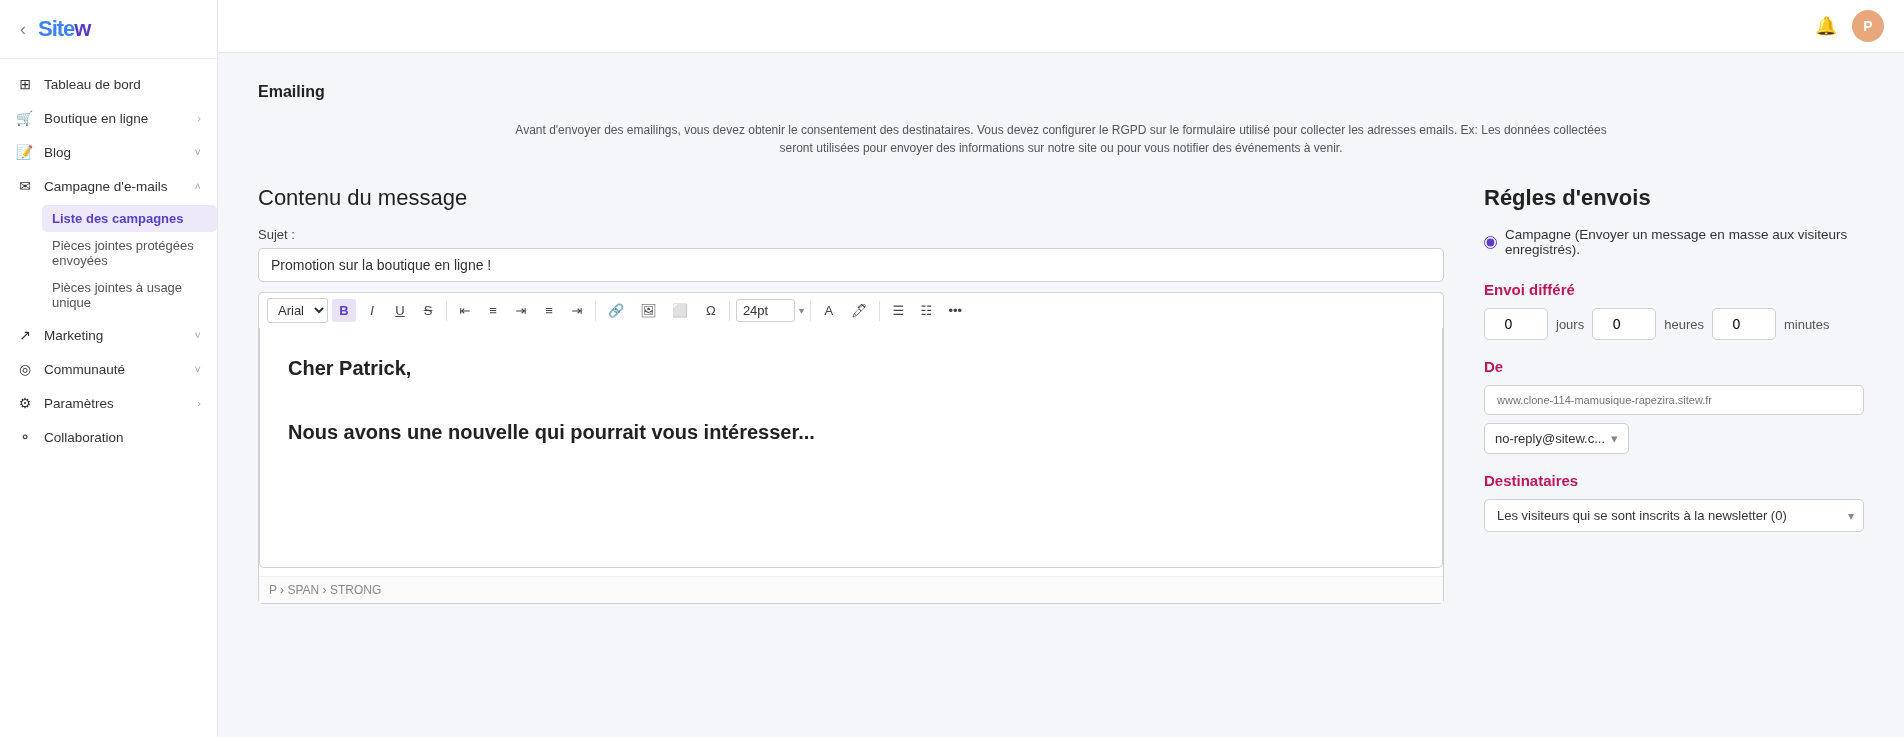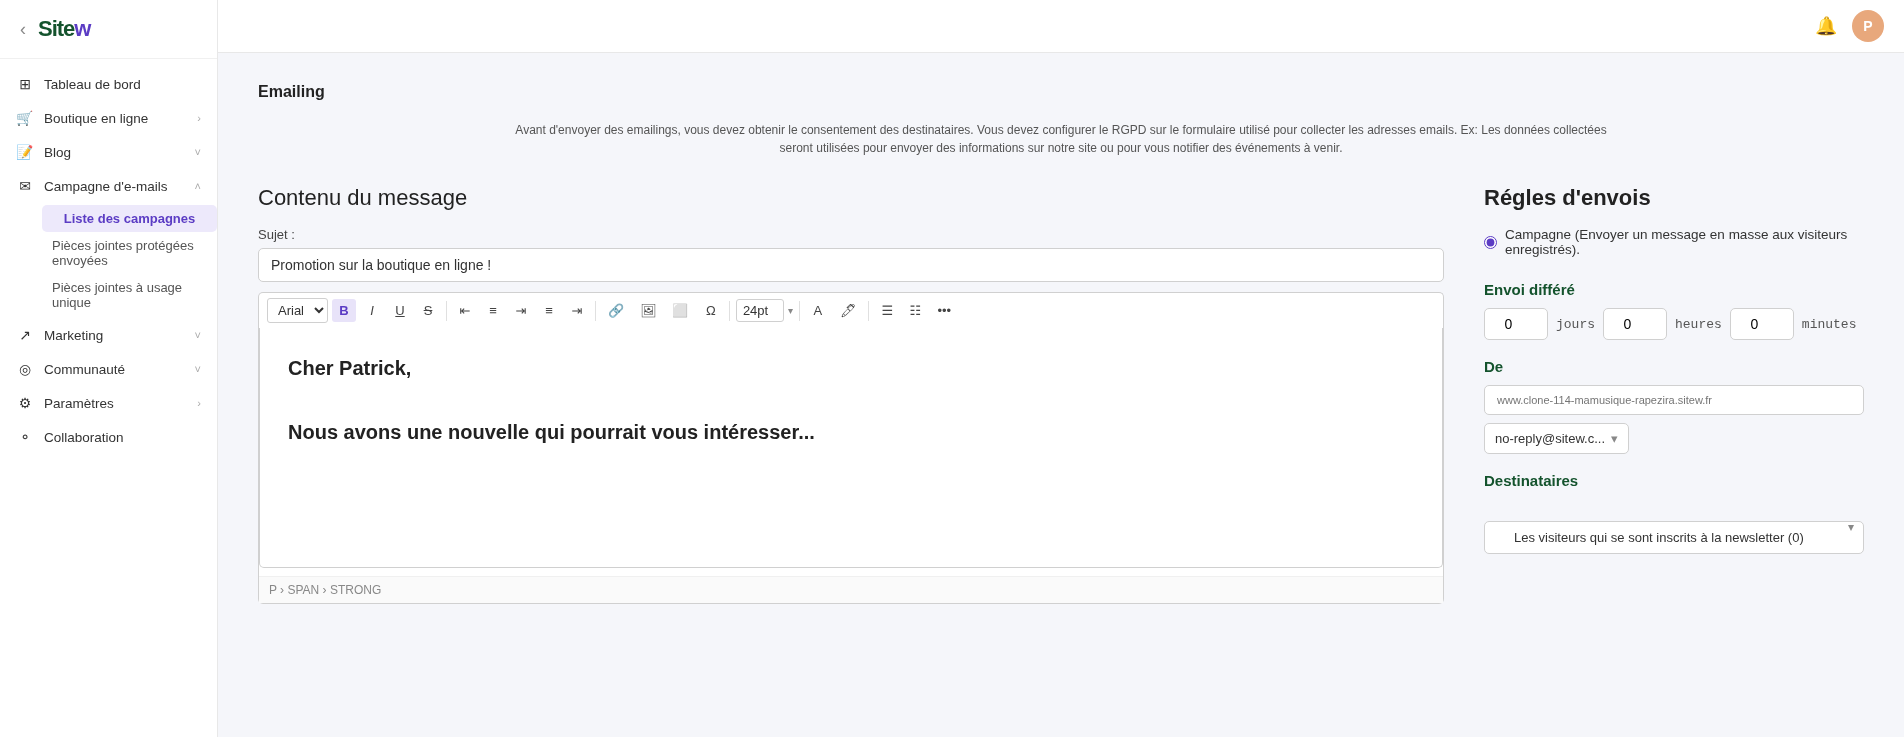"Site" .logo-text span { color: #14532d -> #3b82f6 }
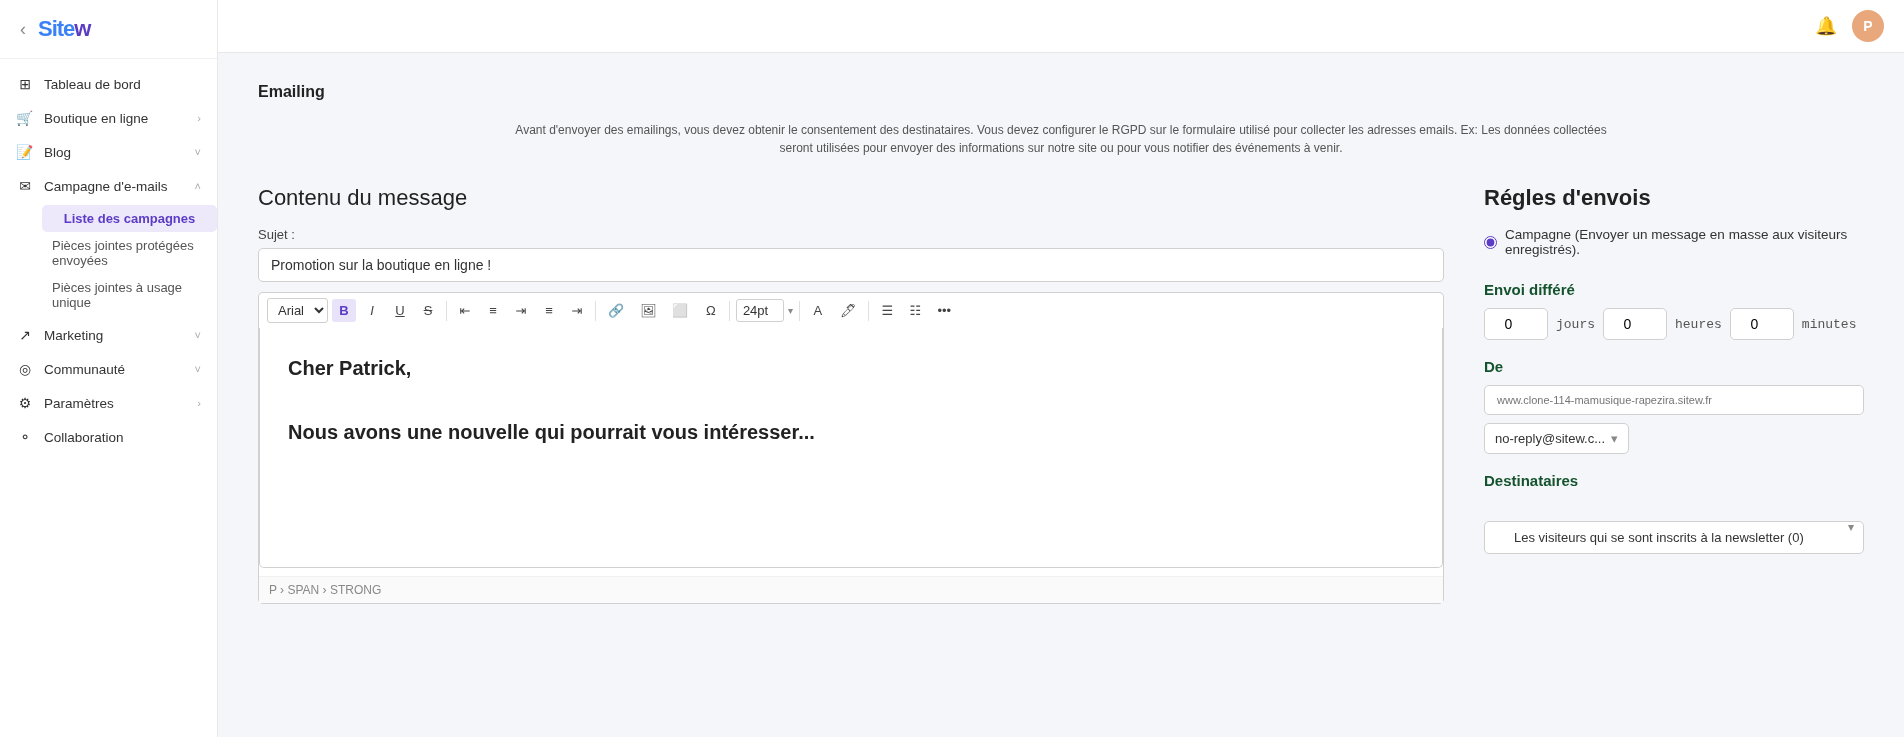"Liste des campagnes" .sub-nav-item.active { text-align: center -> none }
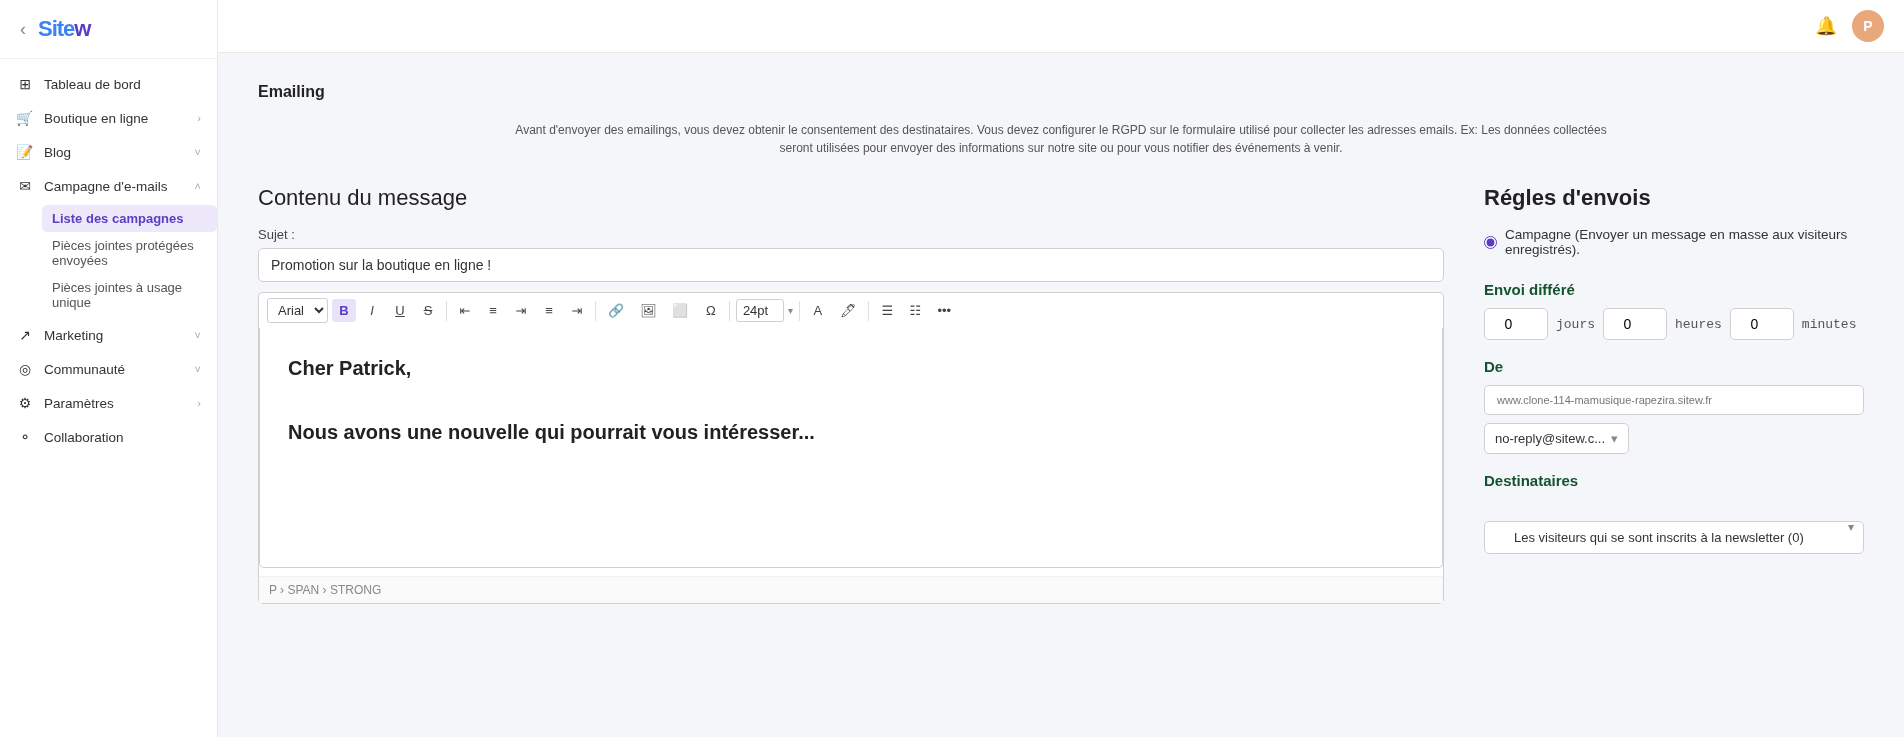"Envoi différé" .field-group-title { color: #14532d -> #be185d }
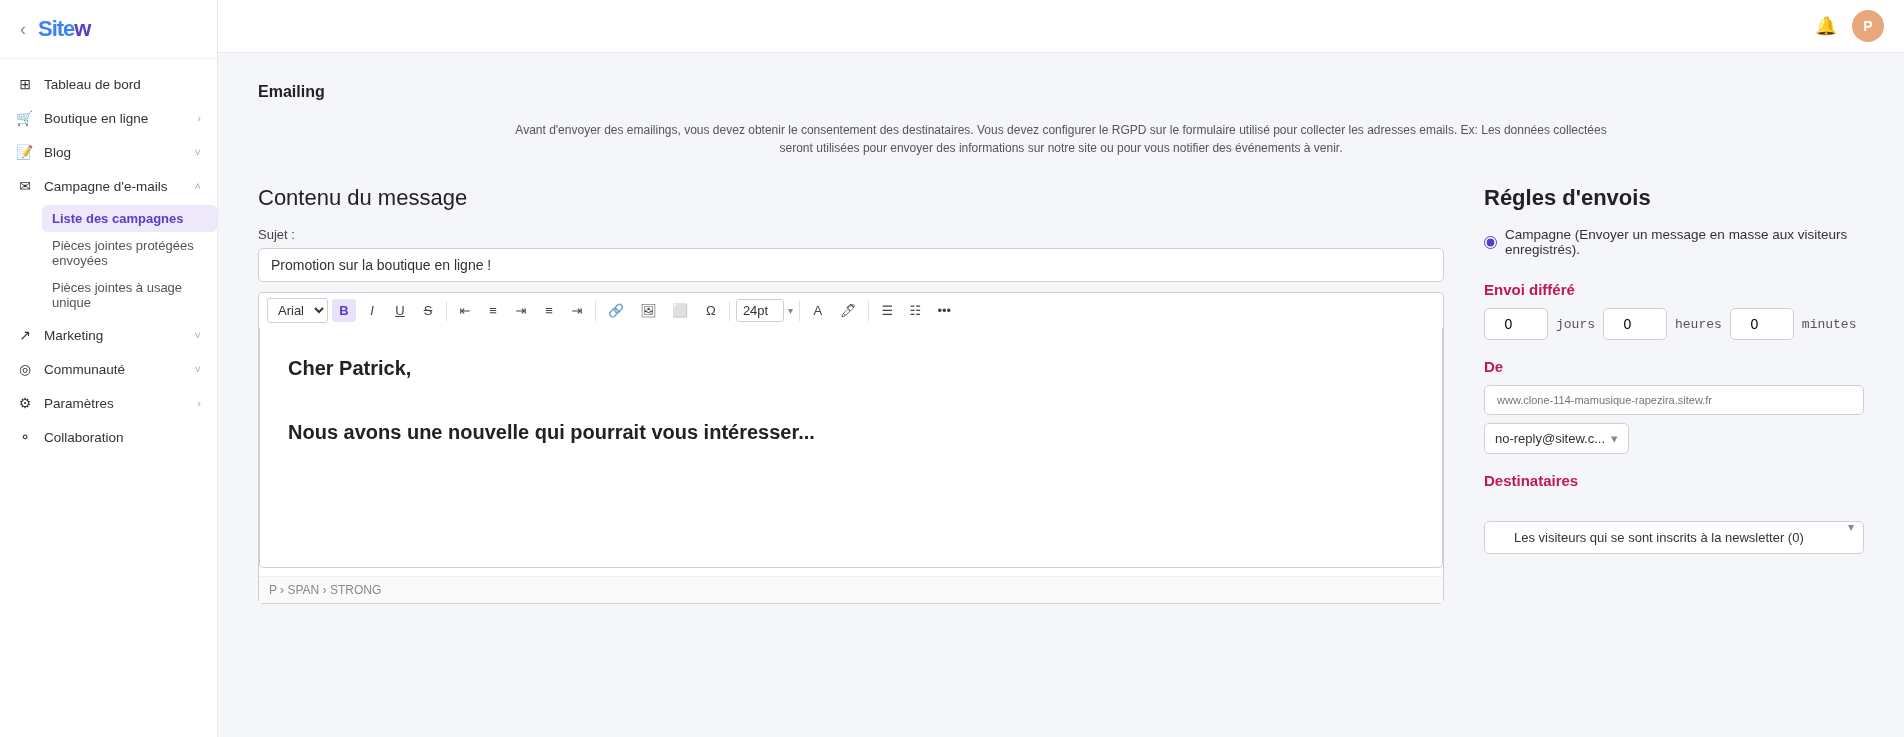"24pt" .font-size-val { width: 48px -> 59px }
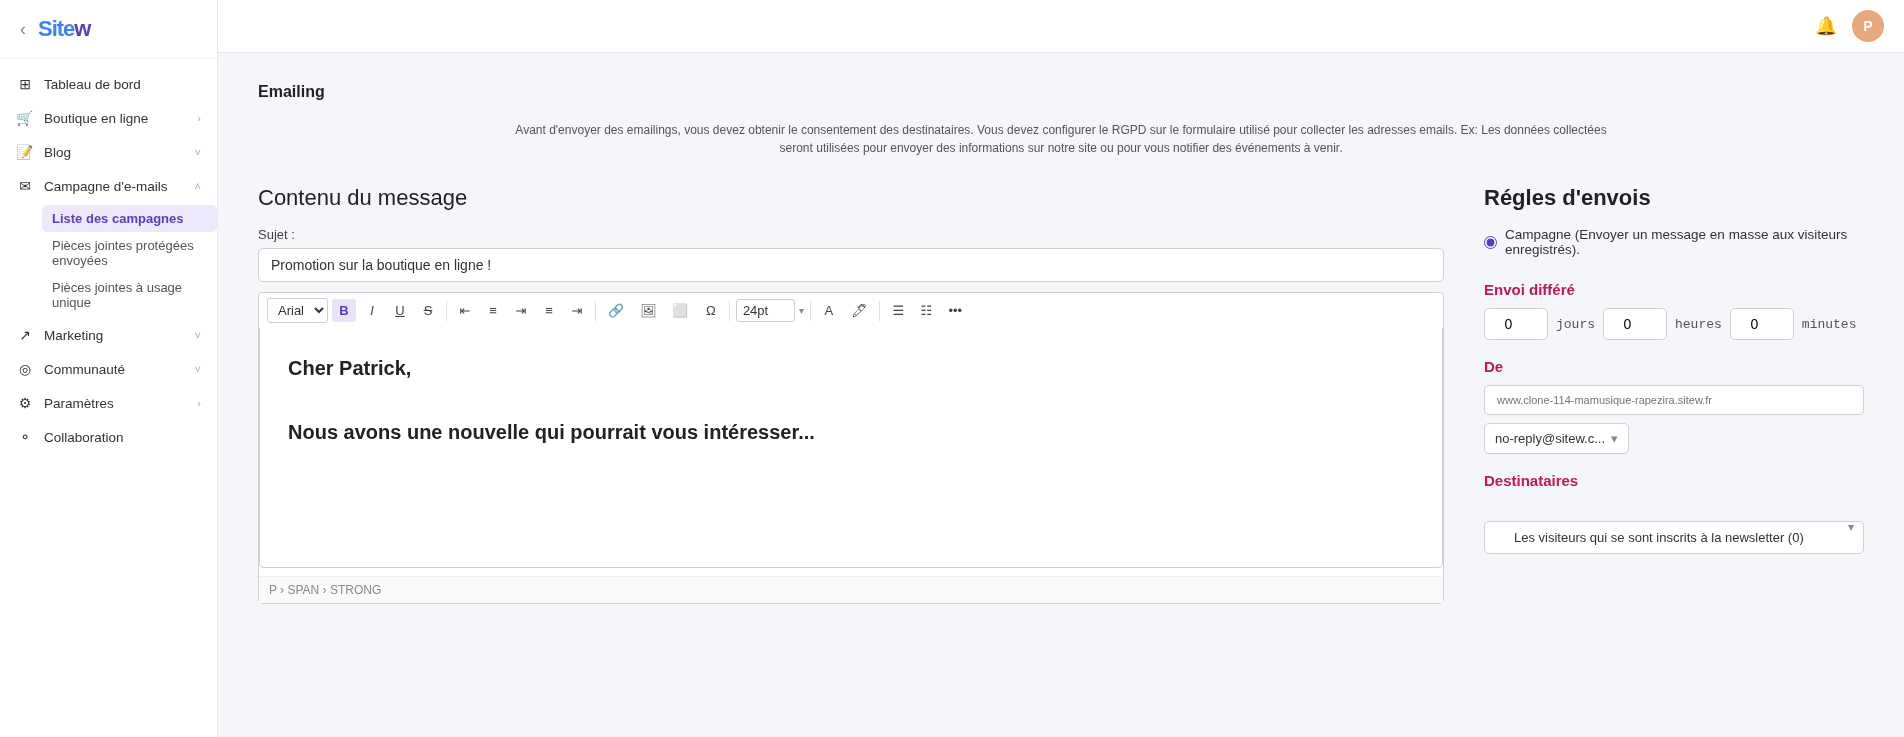"jours" .inline-label { font-family: Liberation Mono, monospace -> none }
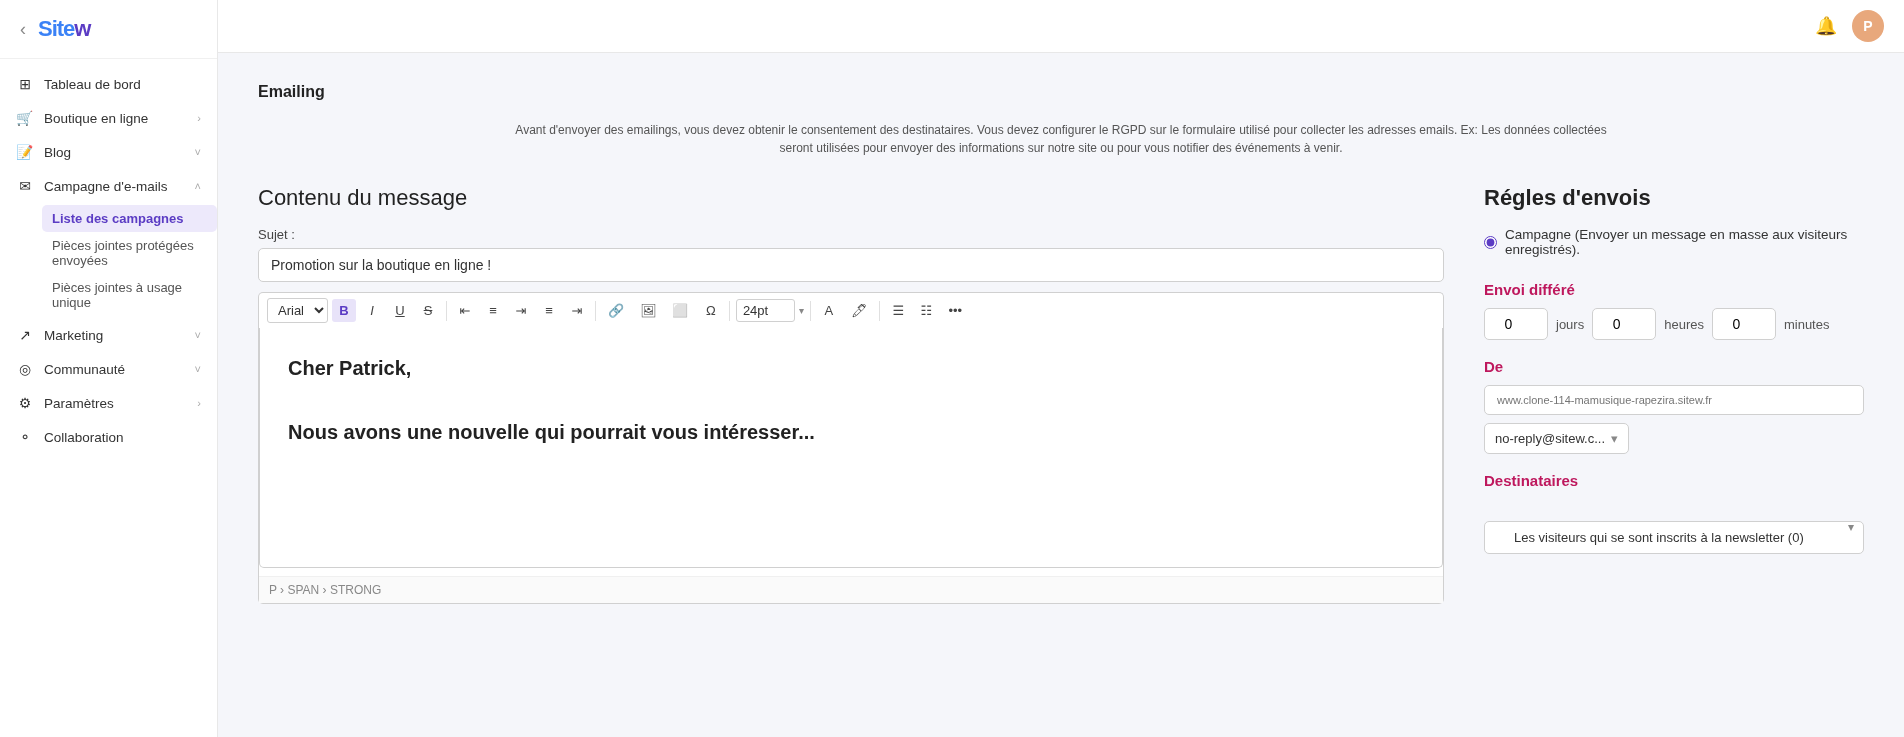"Les visiteurs qui se sont" .dest-select { margin-top: 22px -> none; padding: 8px 29px -> 8px 12px }
